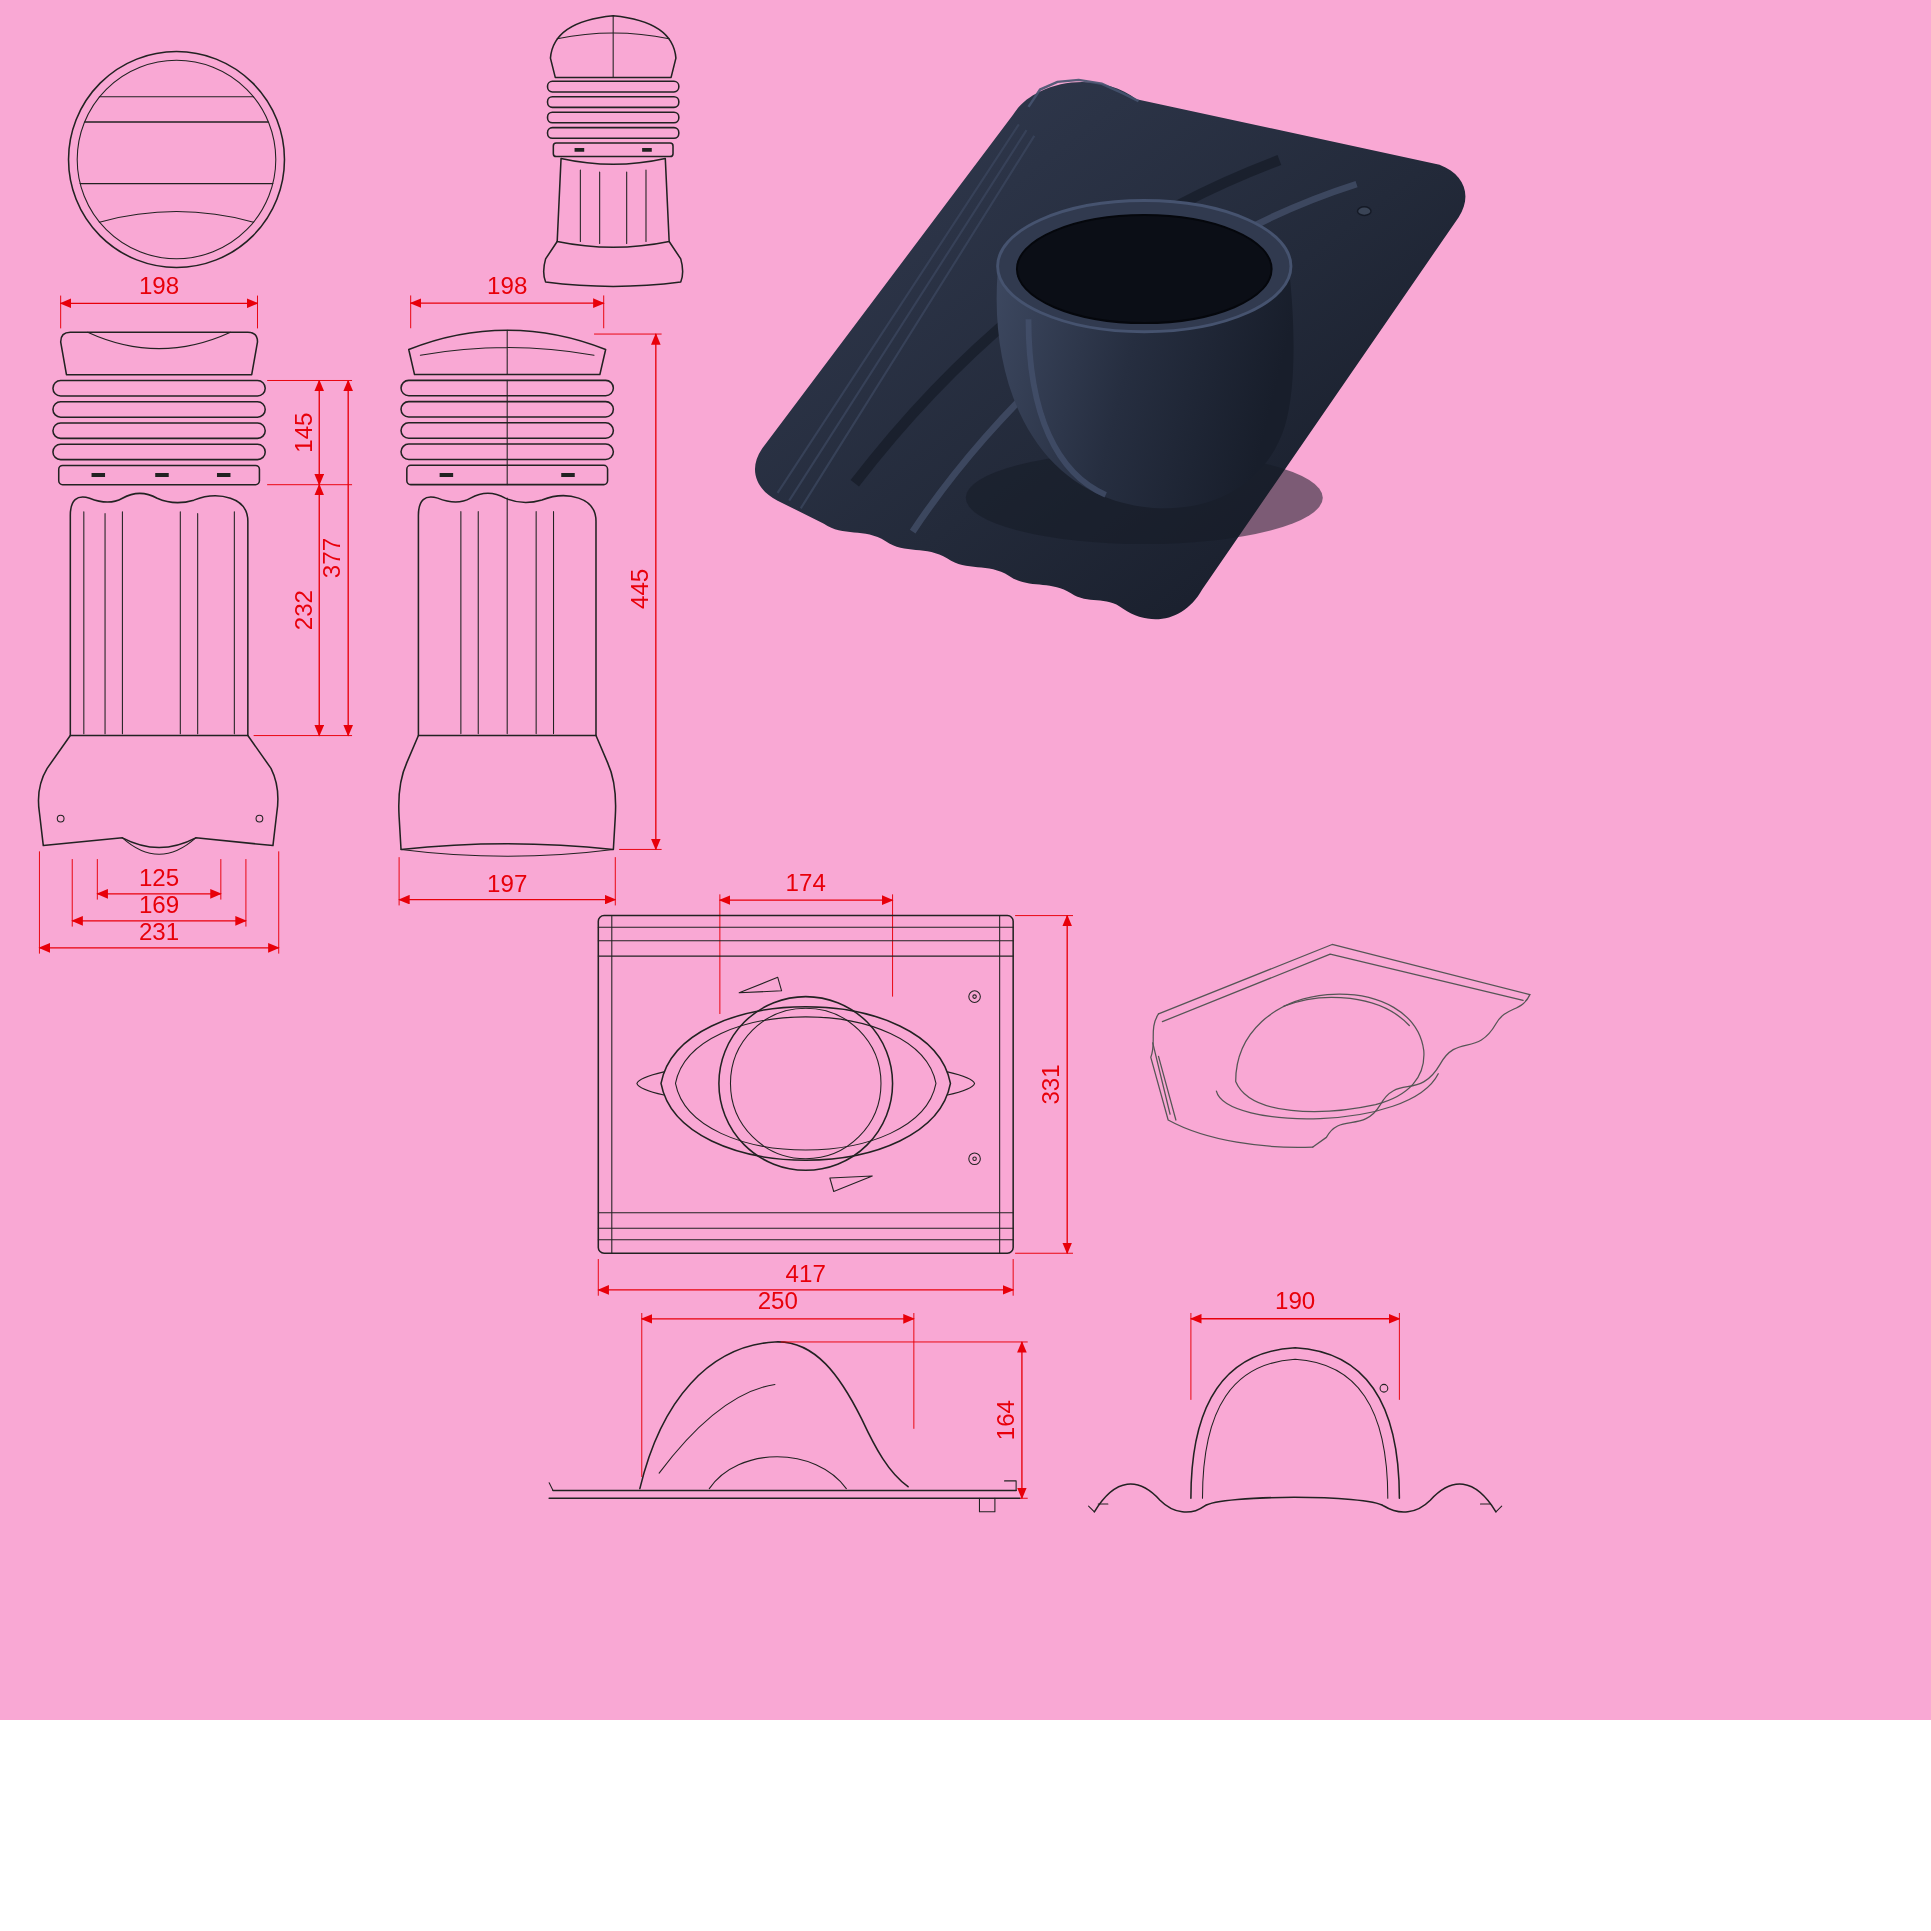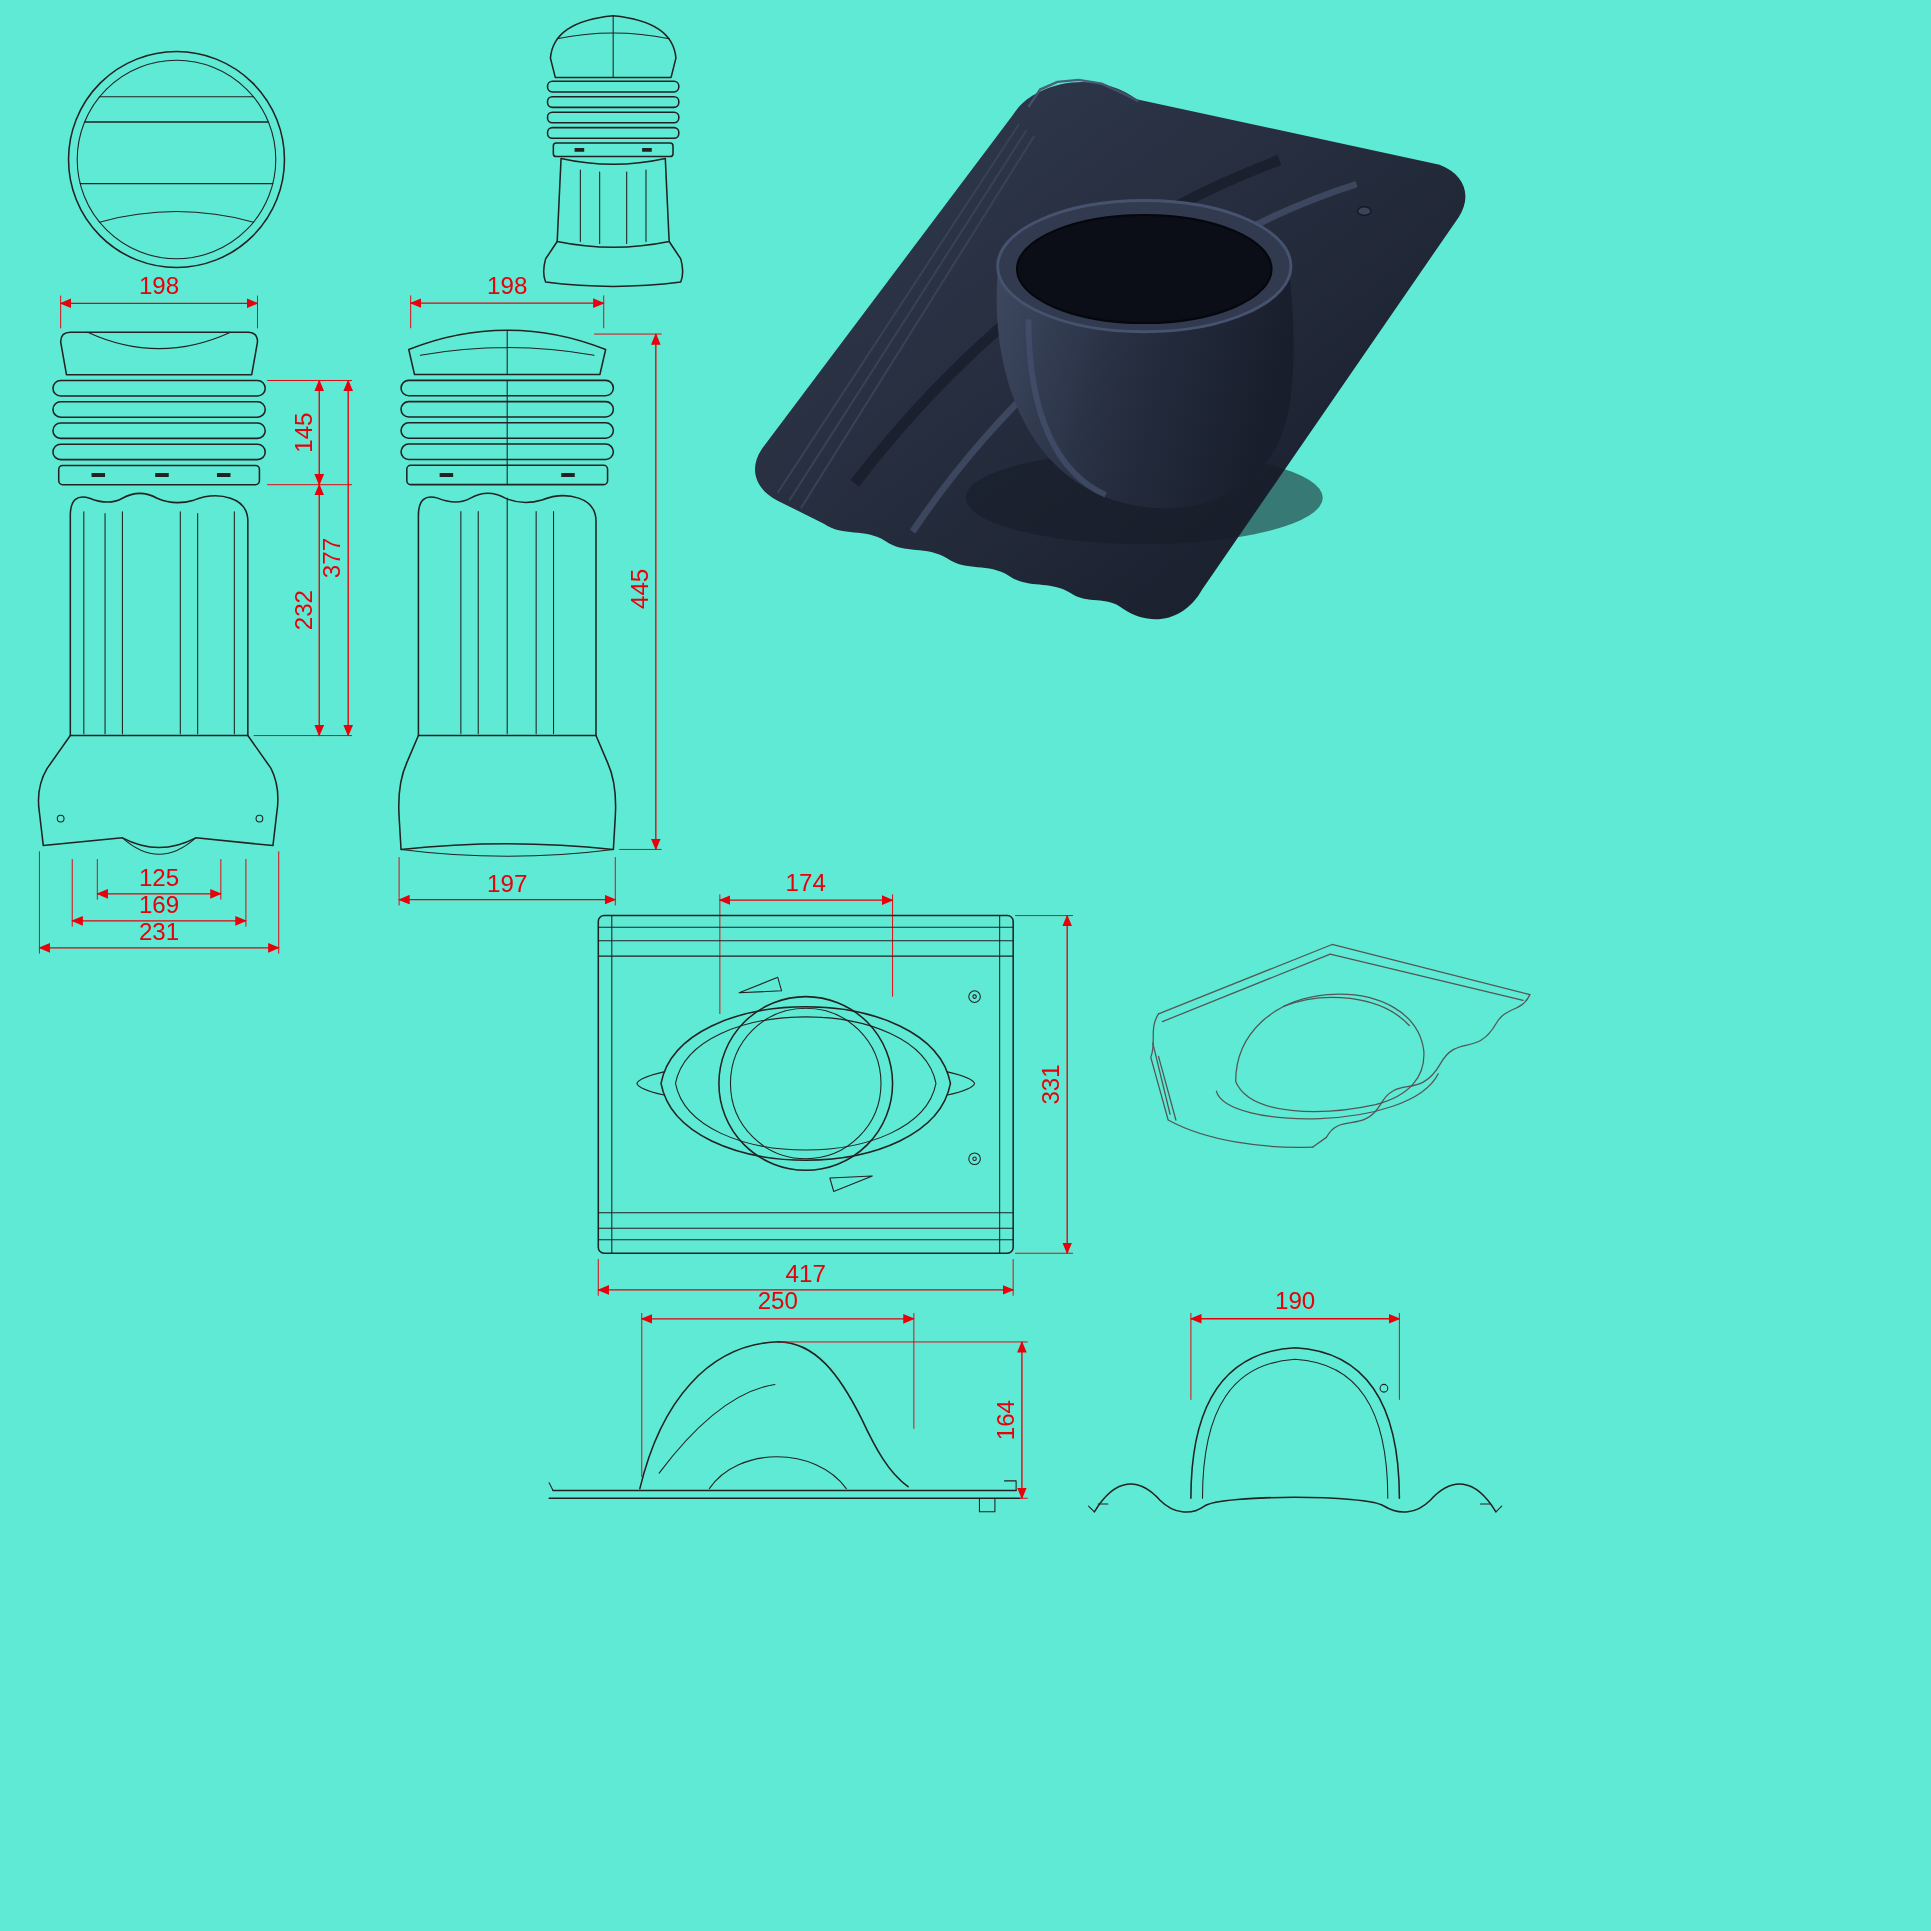"198" .canvas { background: #5eead4 -> #f9a8d4; height: 1931px -> 1720px }
